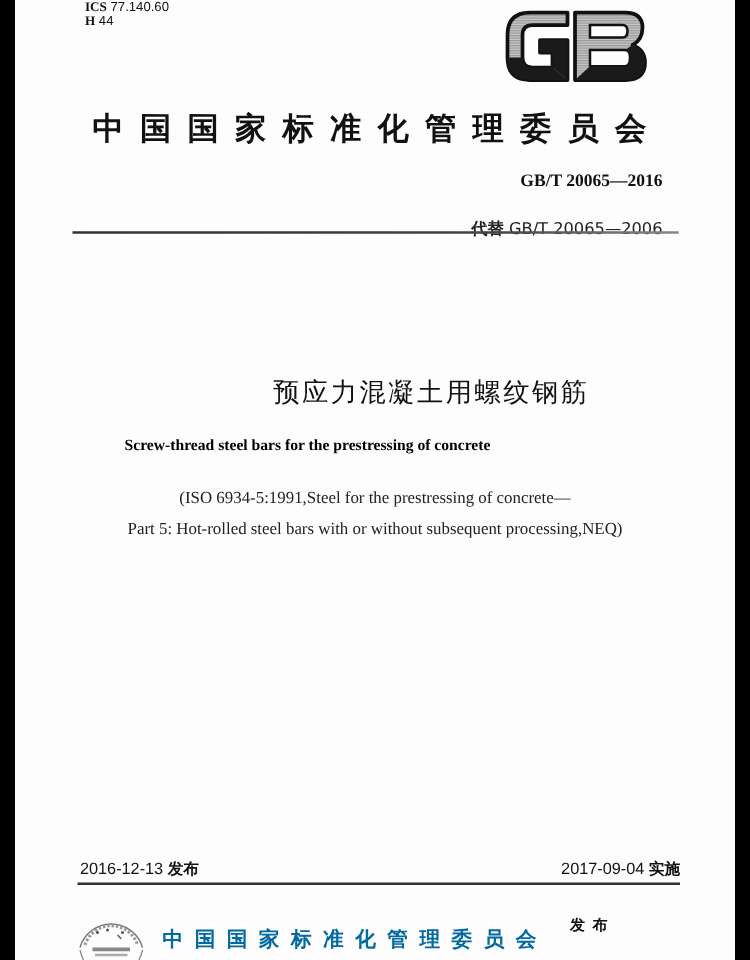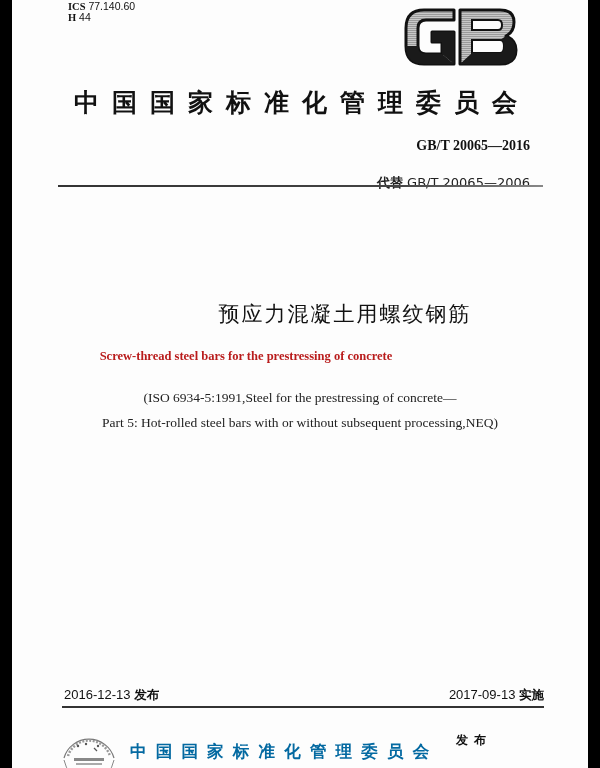"Screw-thread steel bars for the" .en-title { color: #b91c1c -> #000000 }
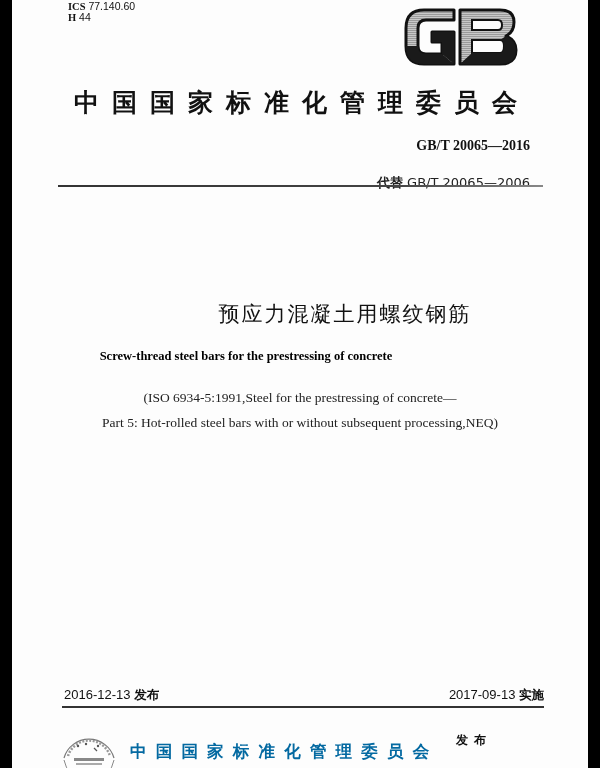"2017-09-13" span { text: 2017-09-13 -> 2017-09-04 }
